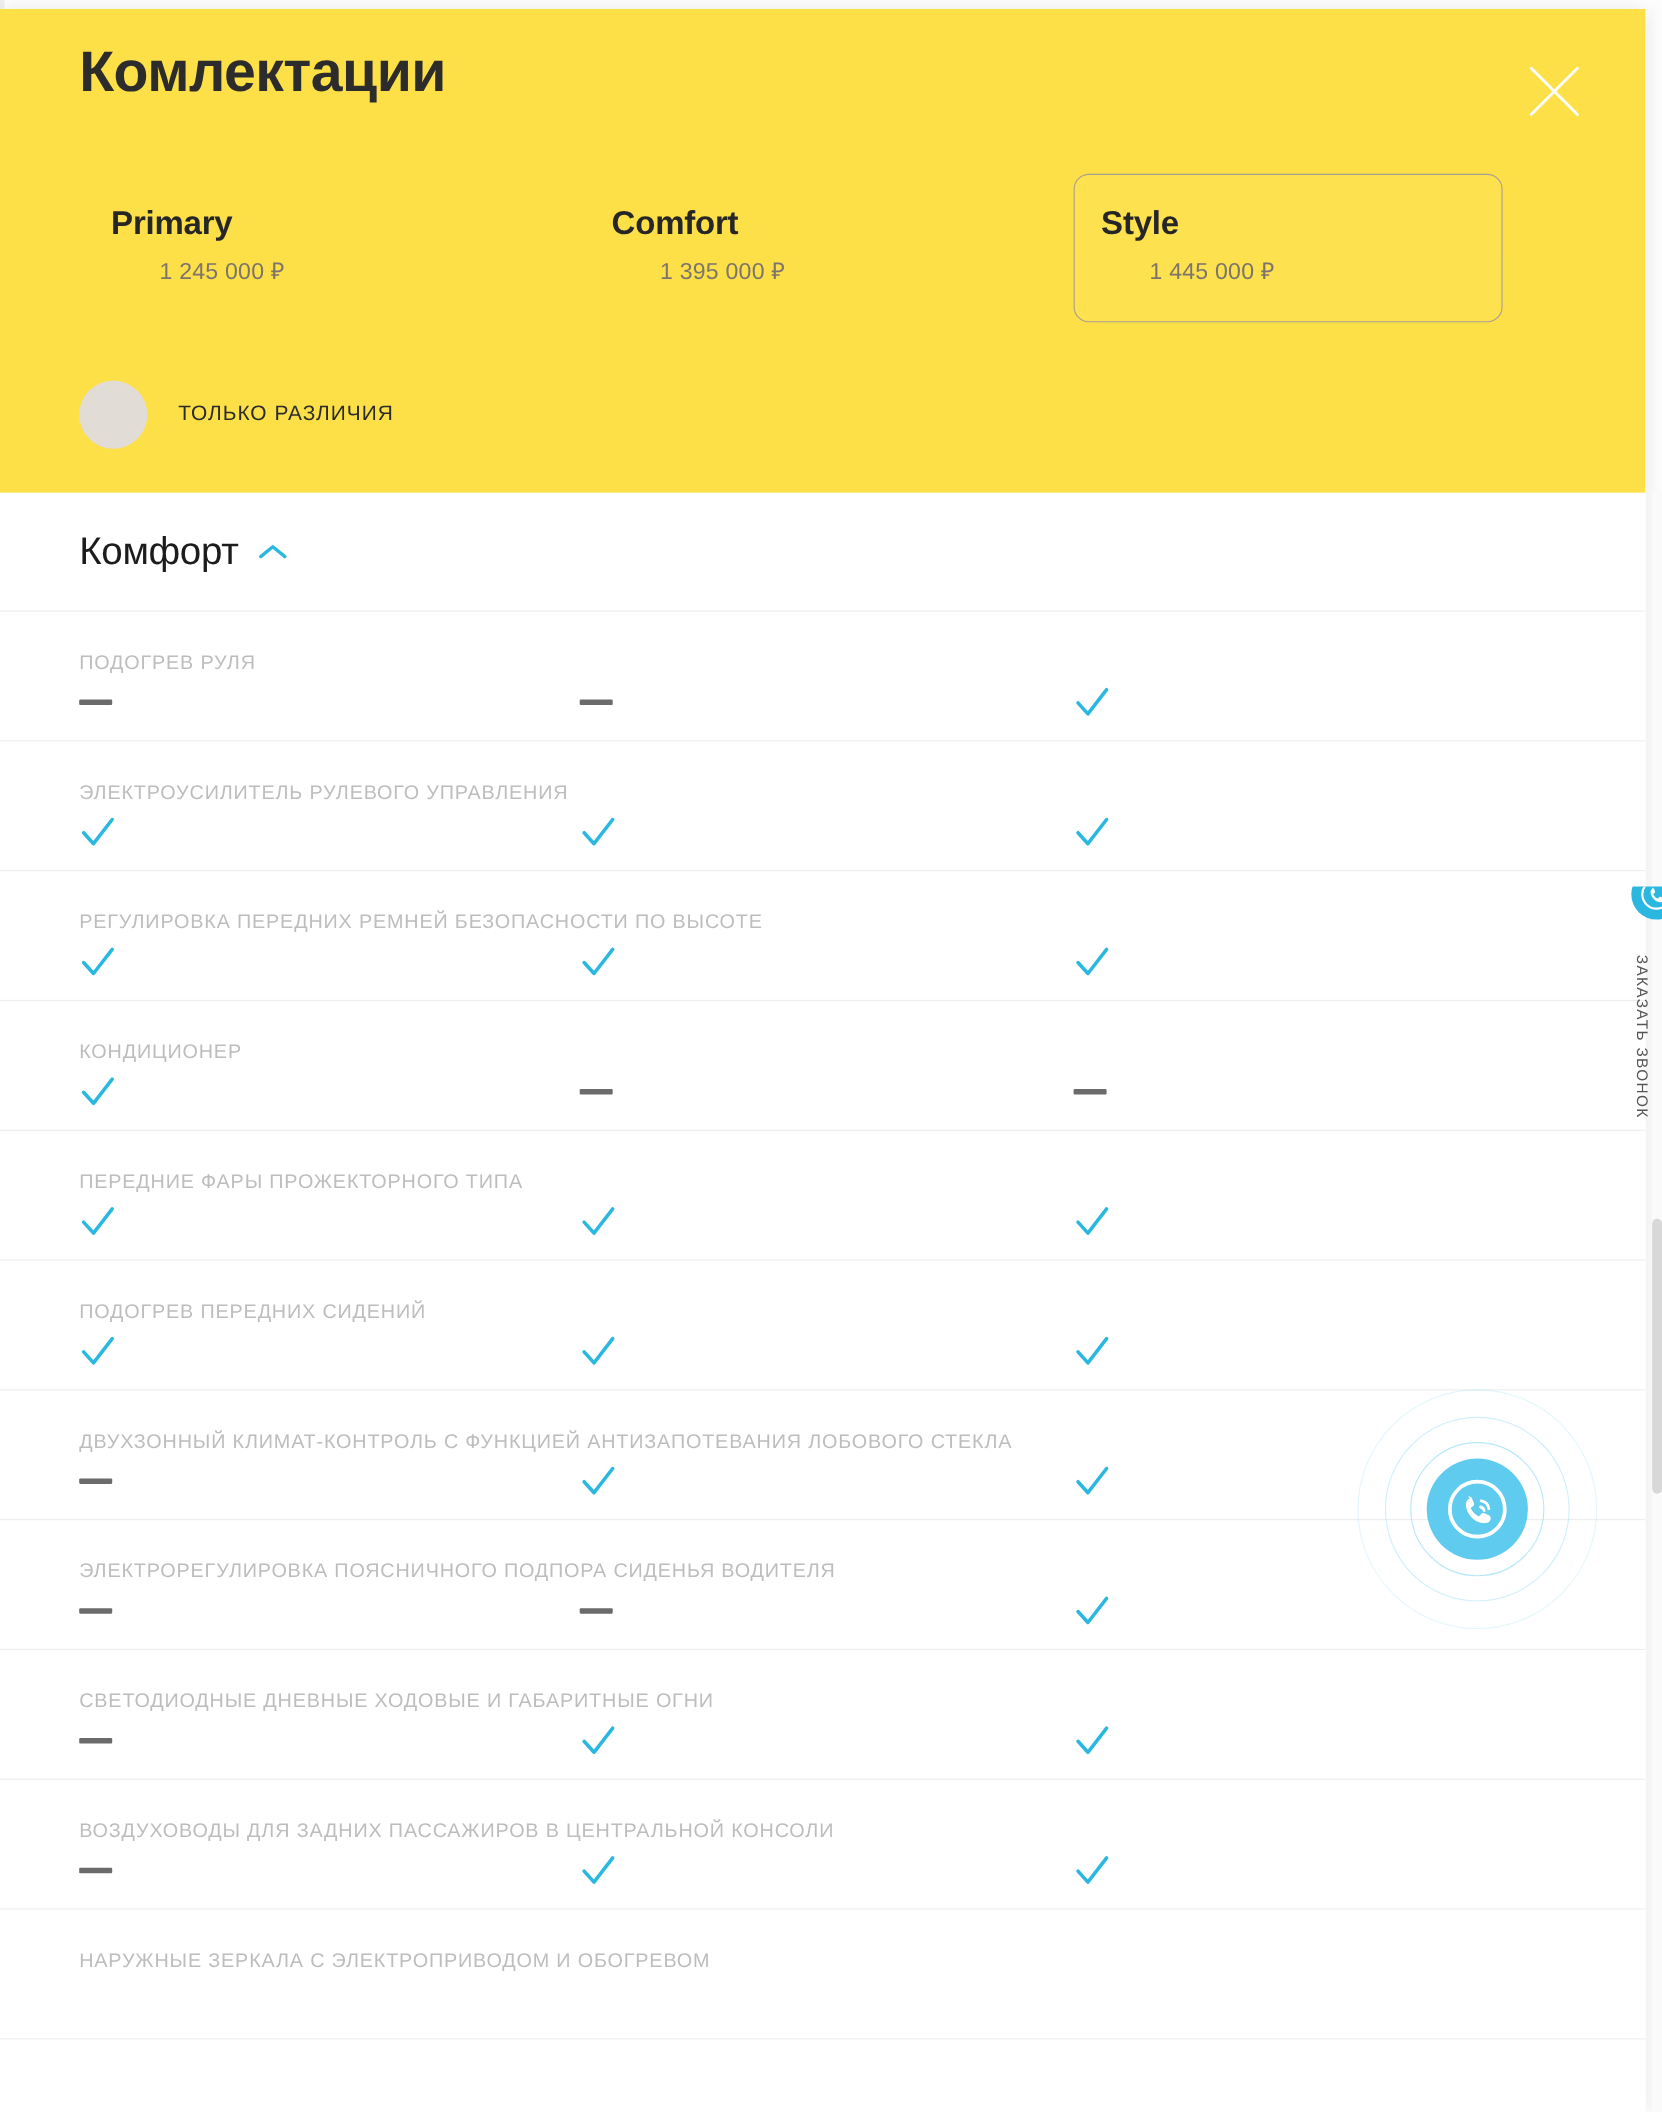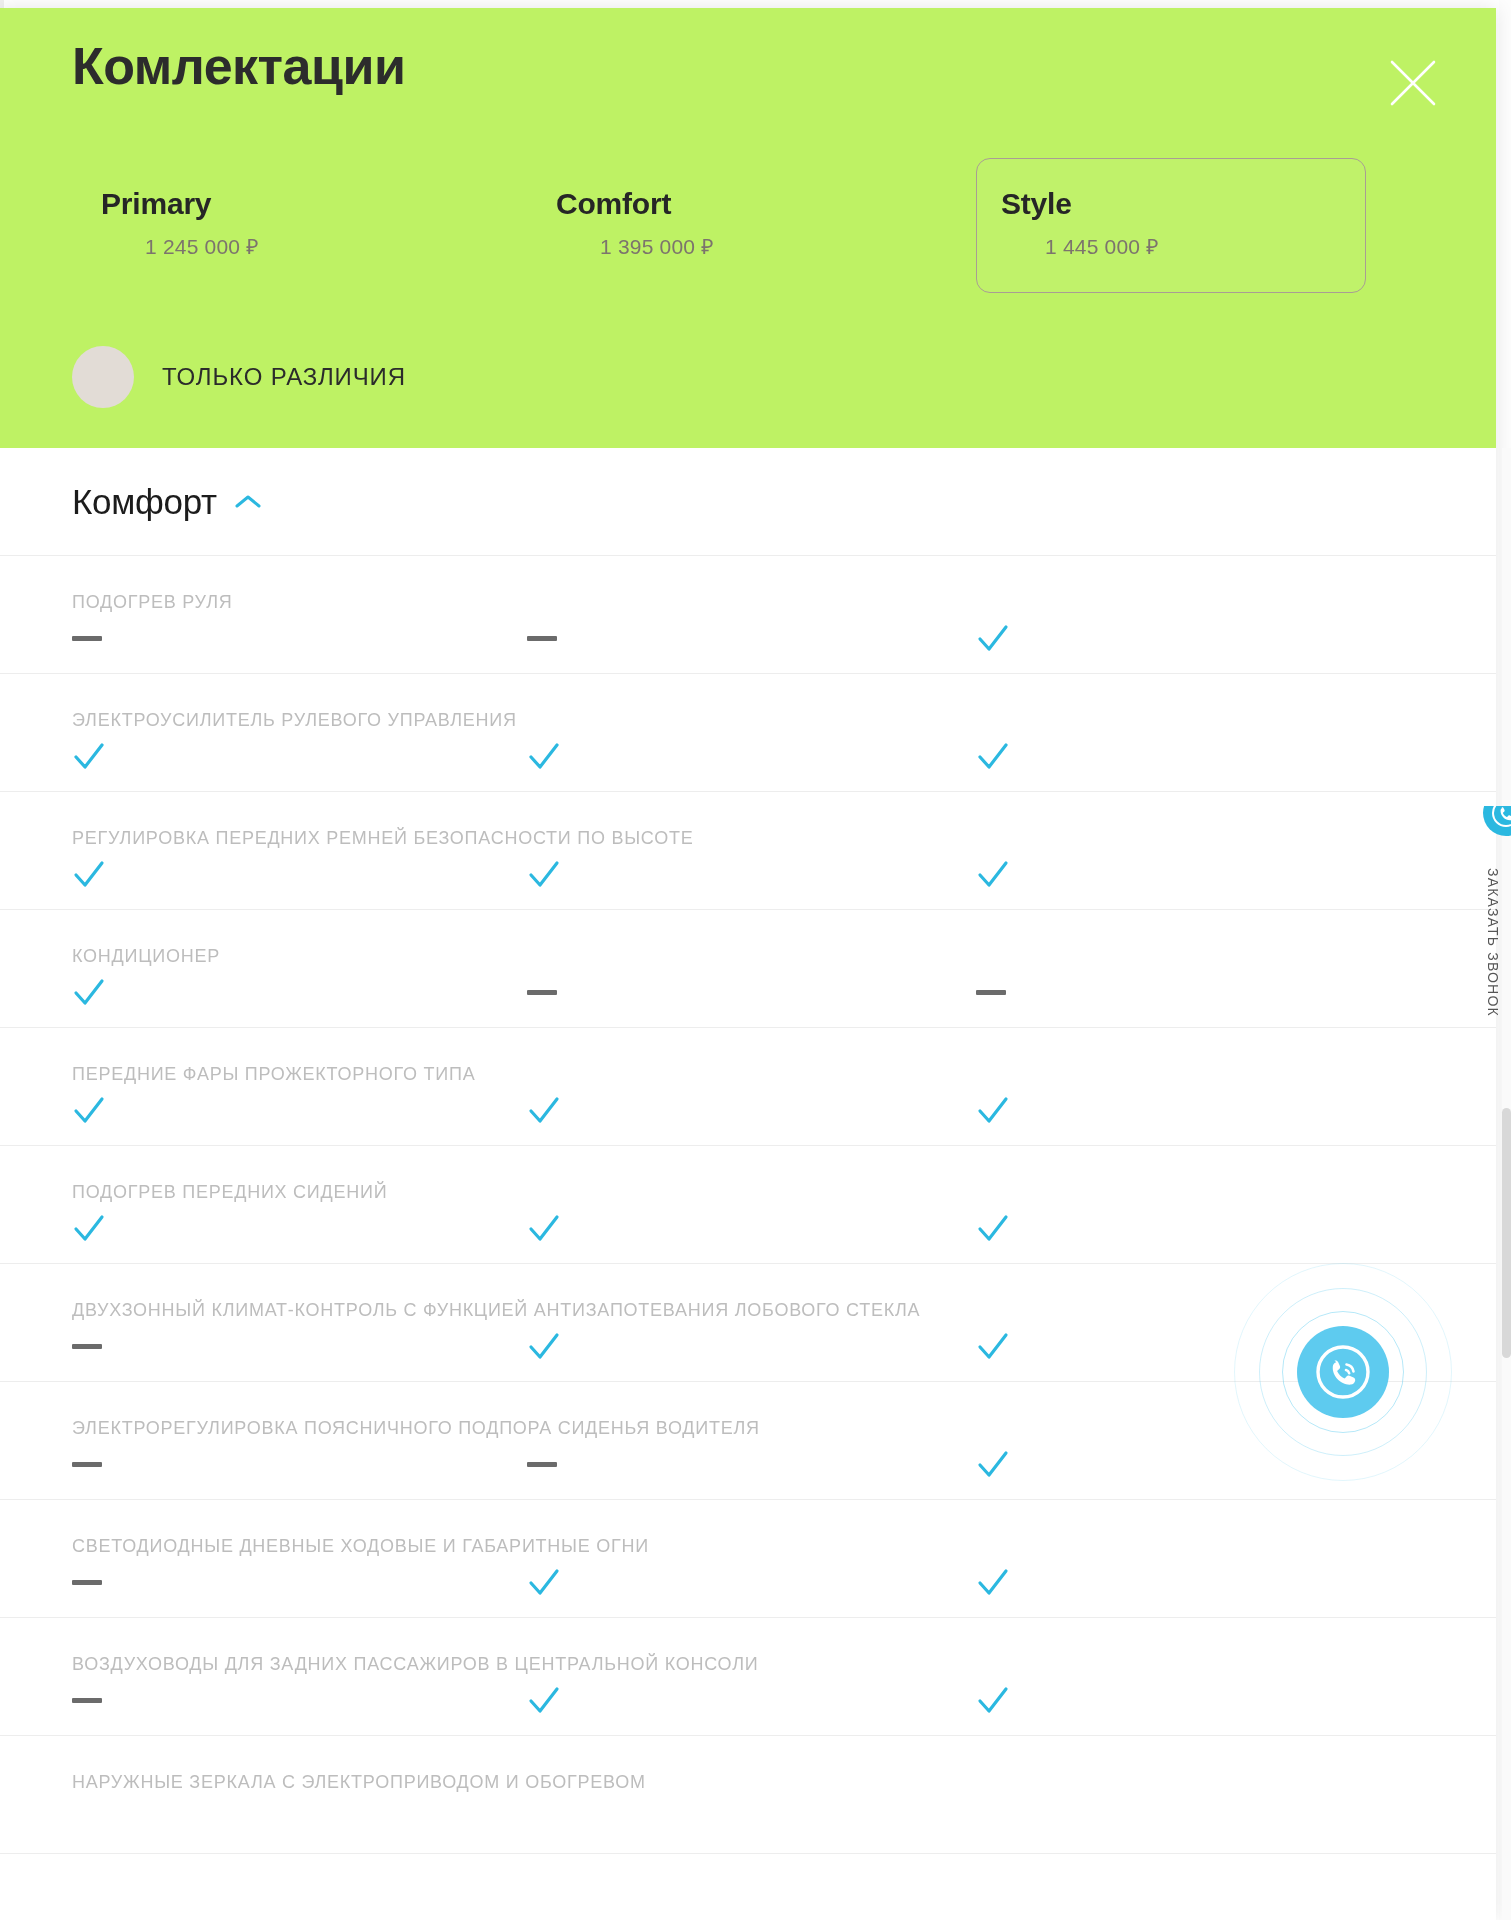"Комлектации" .modal-header { background: #bef264 -> #fde047 }
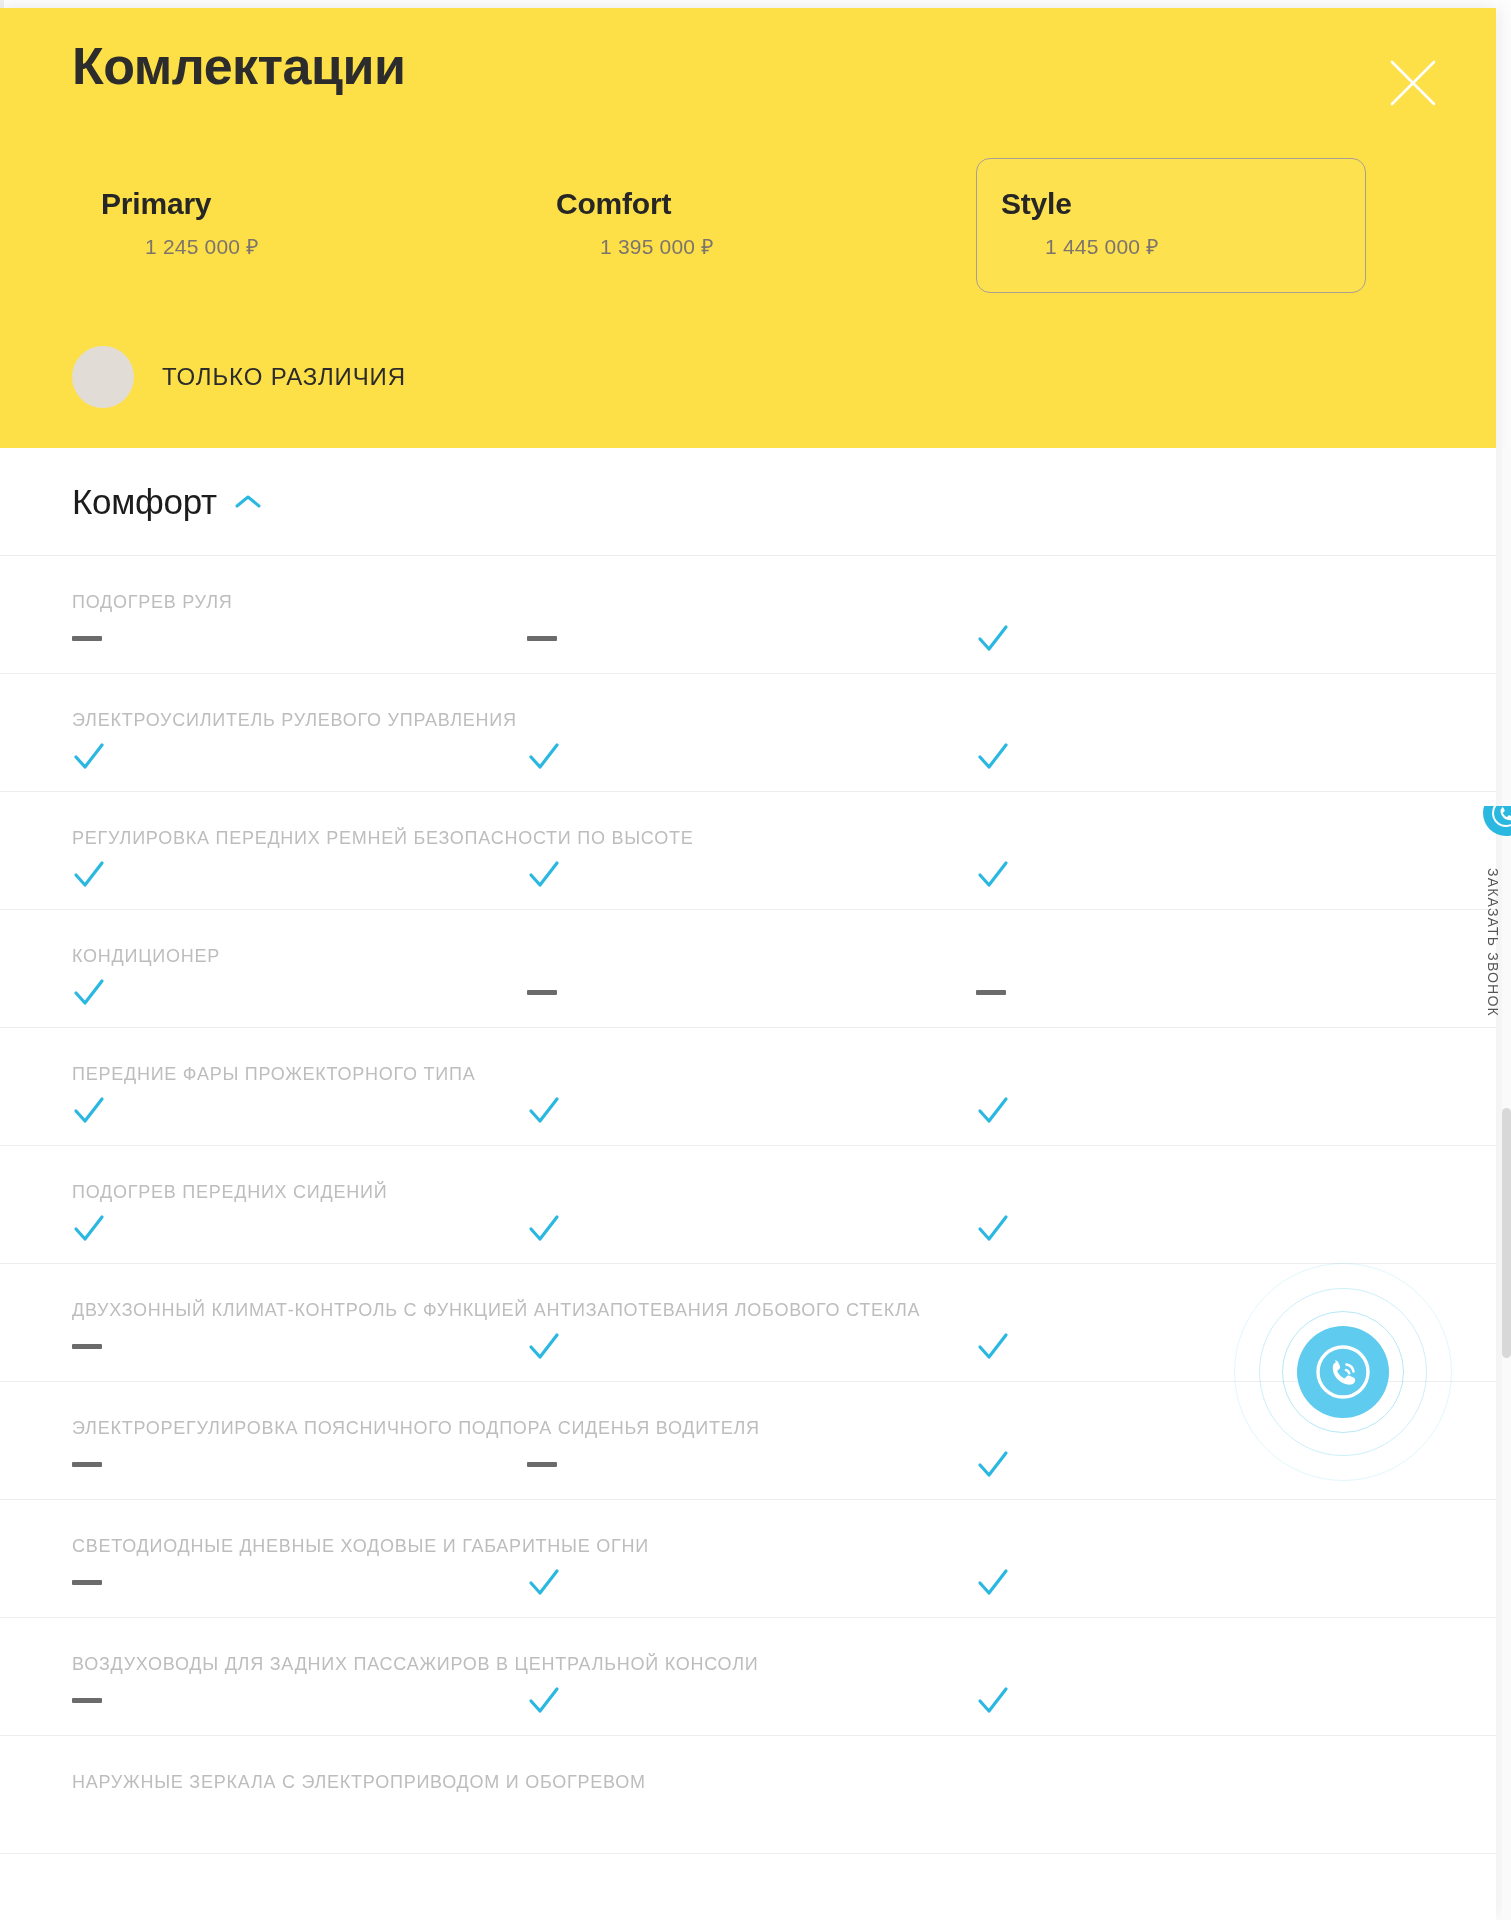"ТОЛЬКО РАЗЛИЧИЯ" .only-diff .lbl { font-size: 24px -> 19px }
